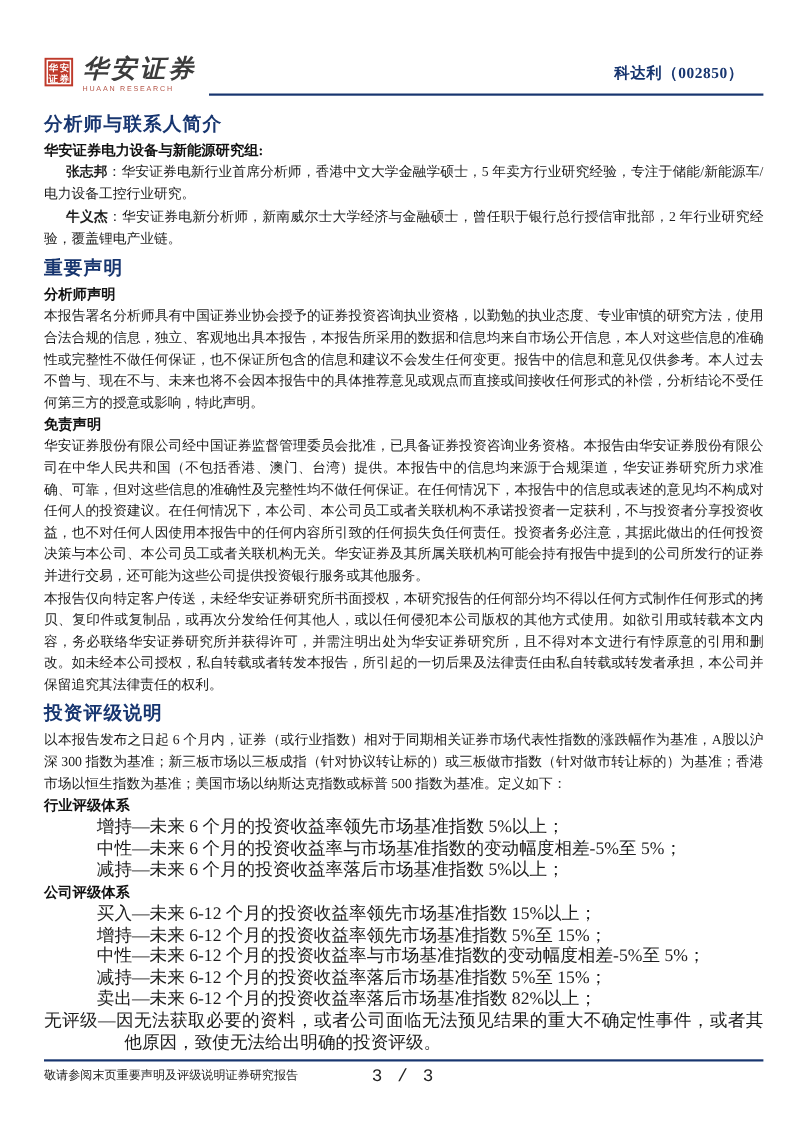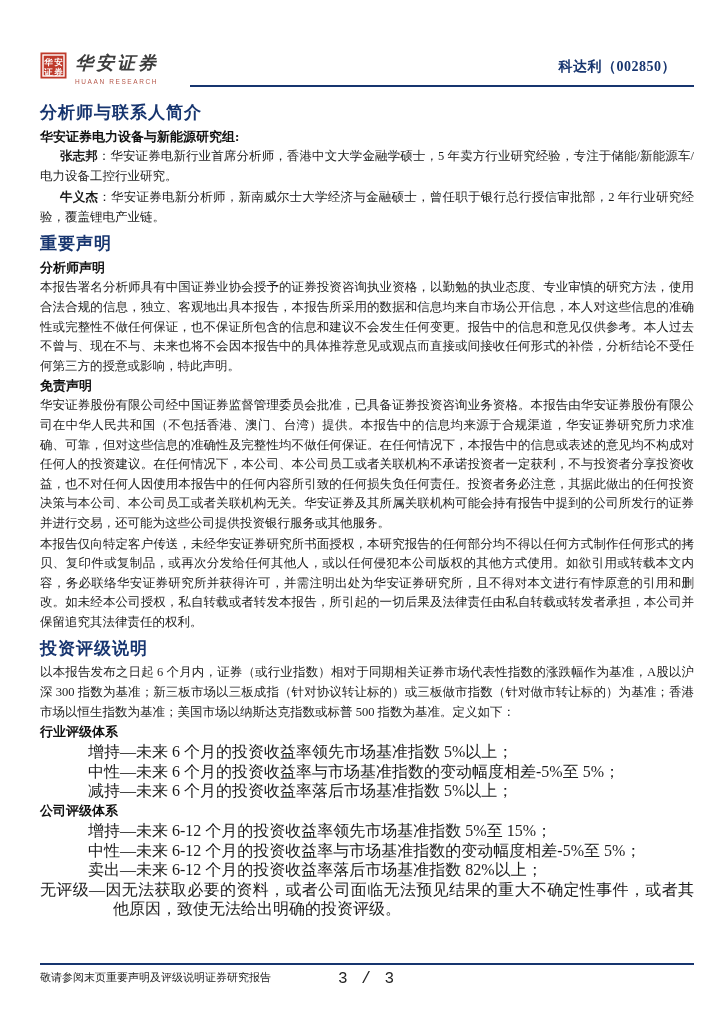"华安证券" .brand-name { font-size: 18px -> 23px }
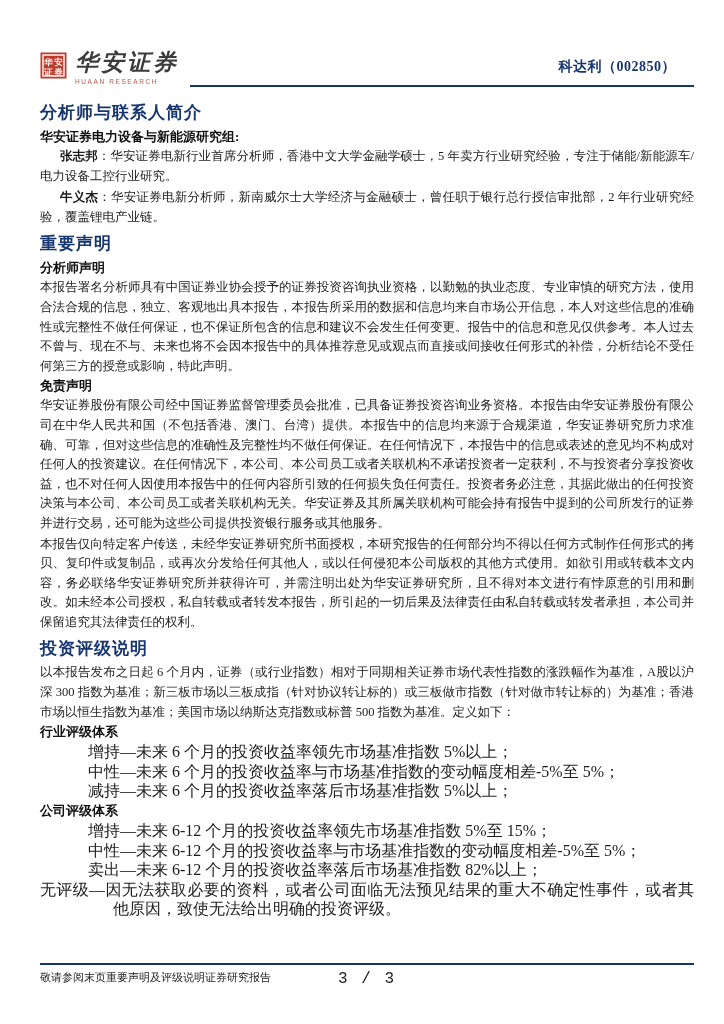"买入—未来 6-12 个月的投资收益率领先市场基准指数 15%以上；" p.rating-item { html: none -> <p>买入—未来 6-12 个月的投资收益率领先市场基准指数 15%以上；</p> }
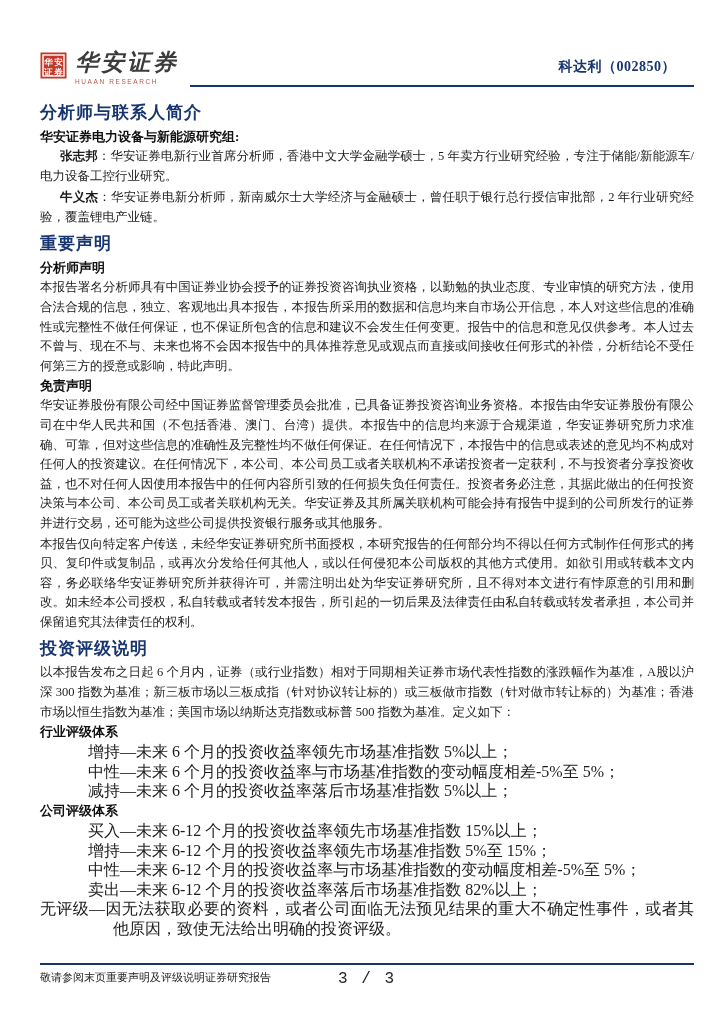"减持—未来 6-12 个月的投资收益率落后市场基准指数 5%至 15%；" p.rating-item { html: none -> <p>减持—未来 6-12 个月的投资收益率落后市场基准指数 5%至 15%；</p> }
